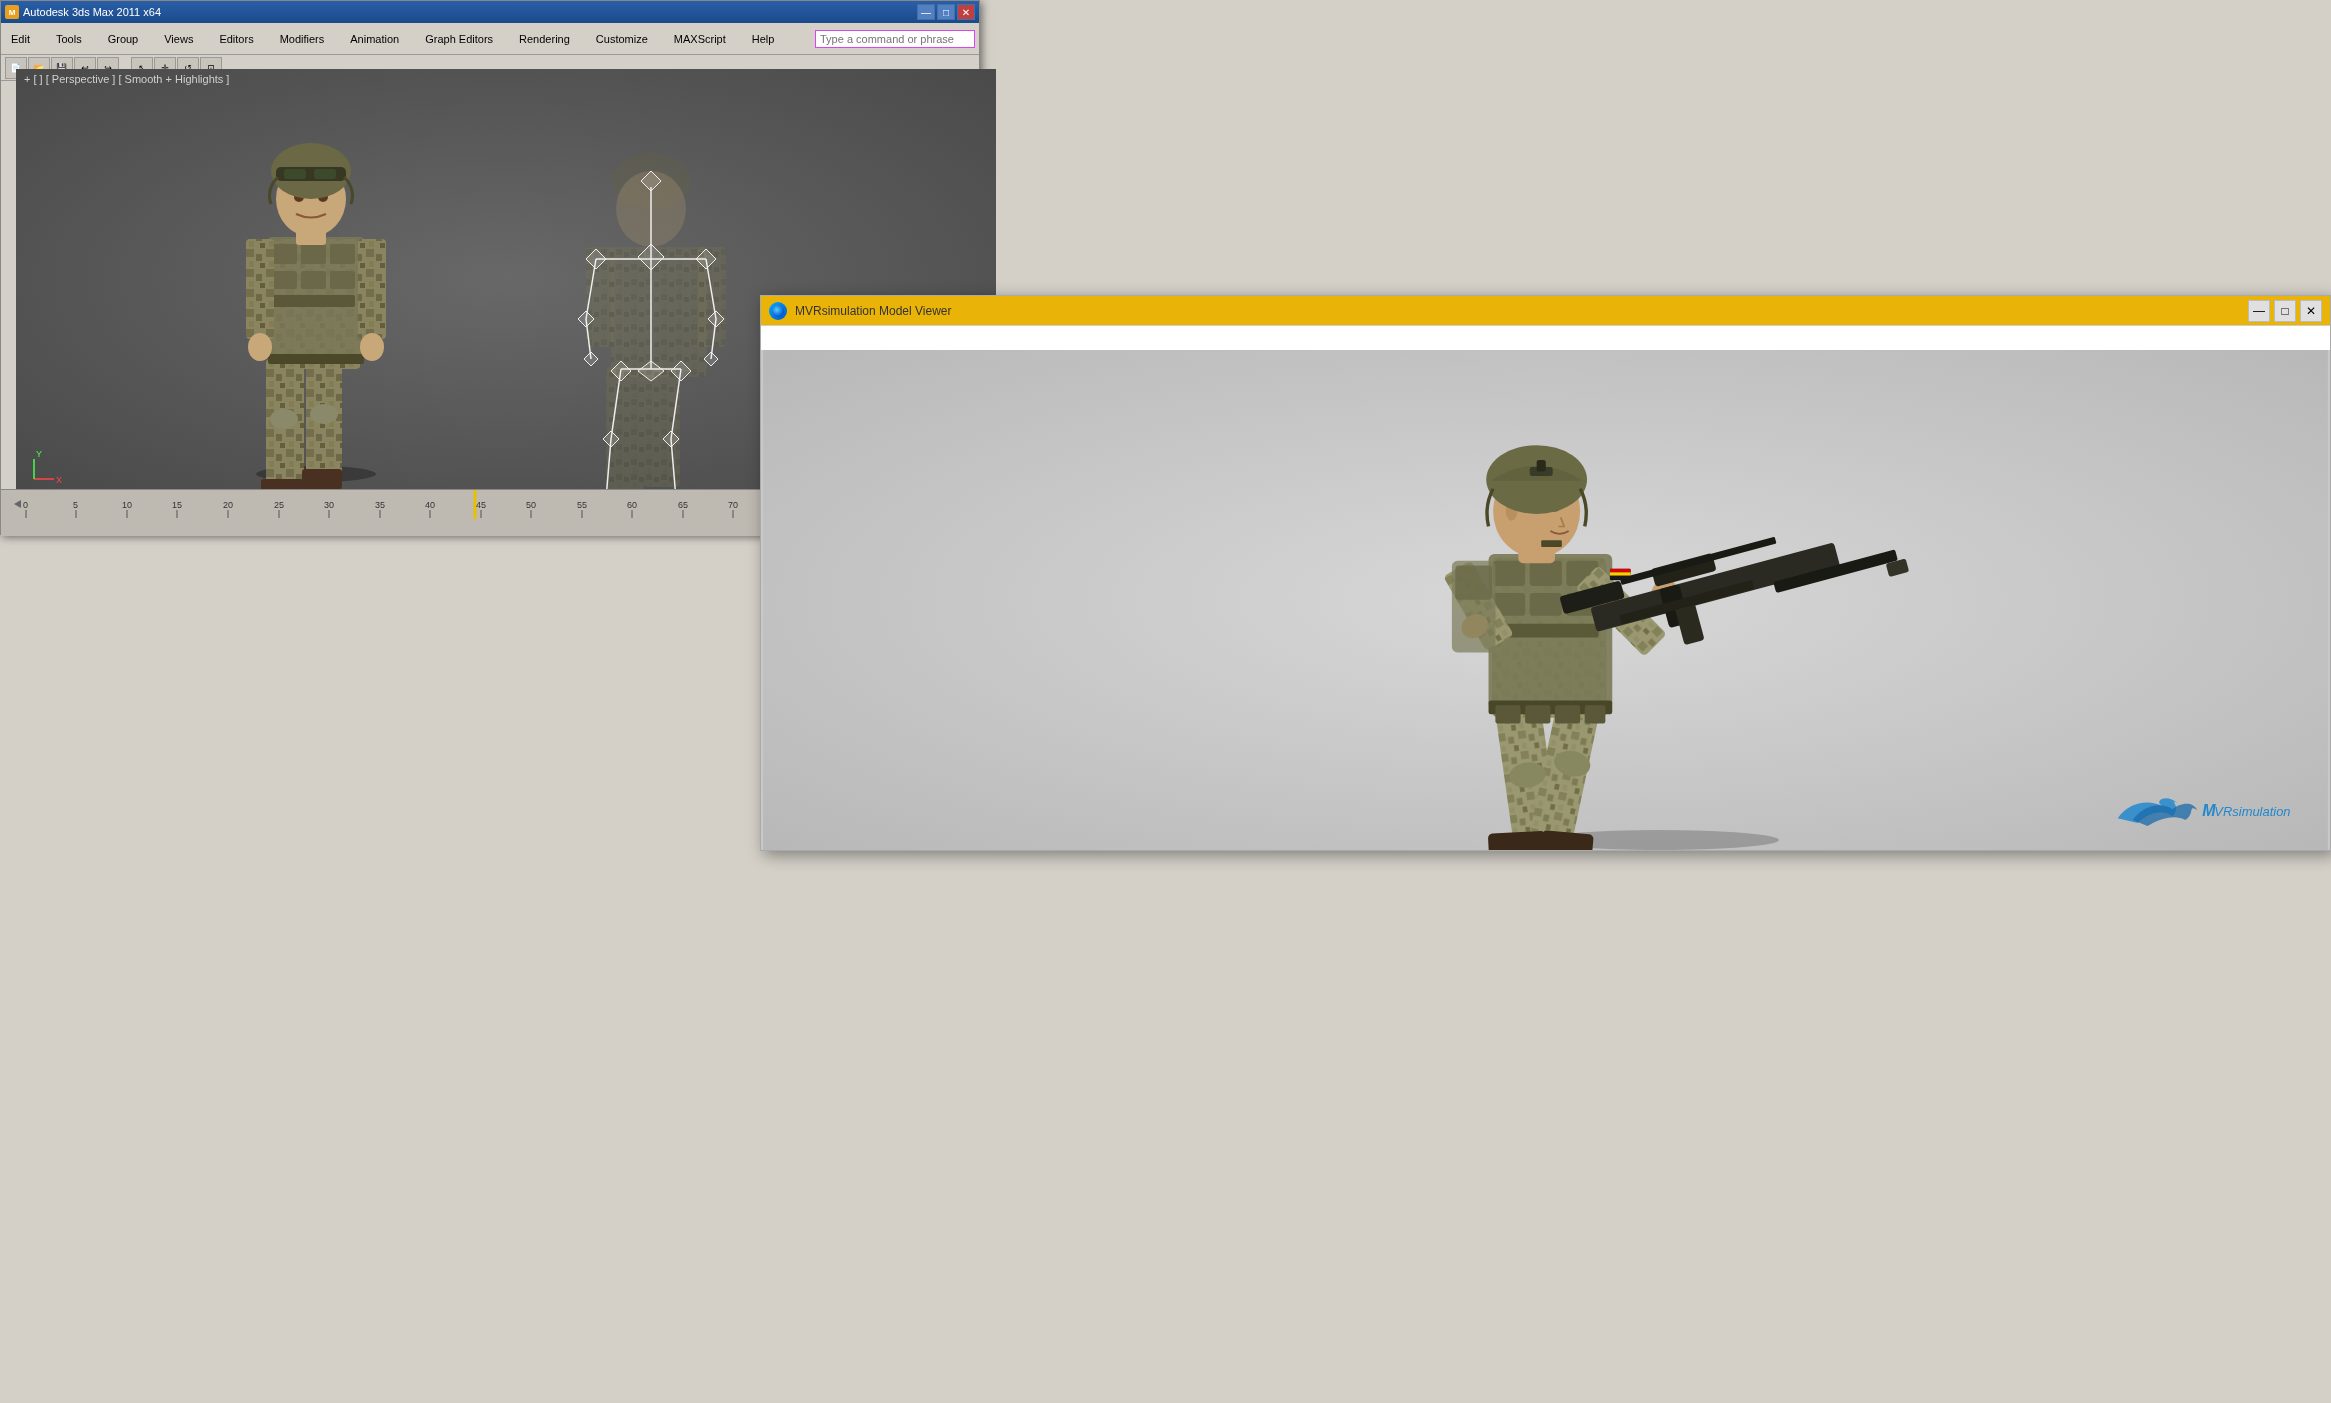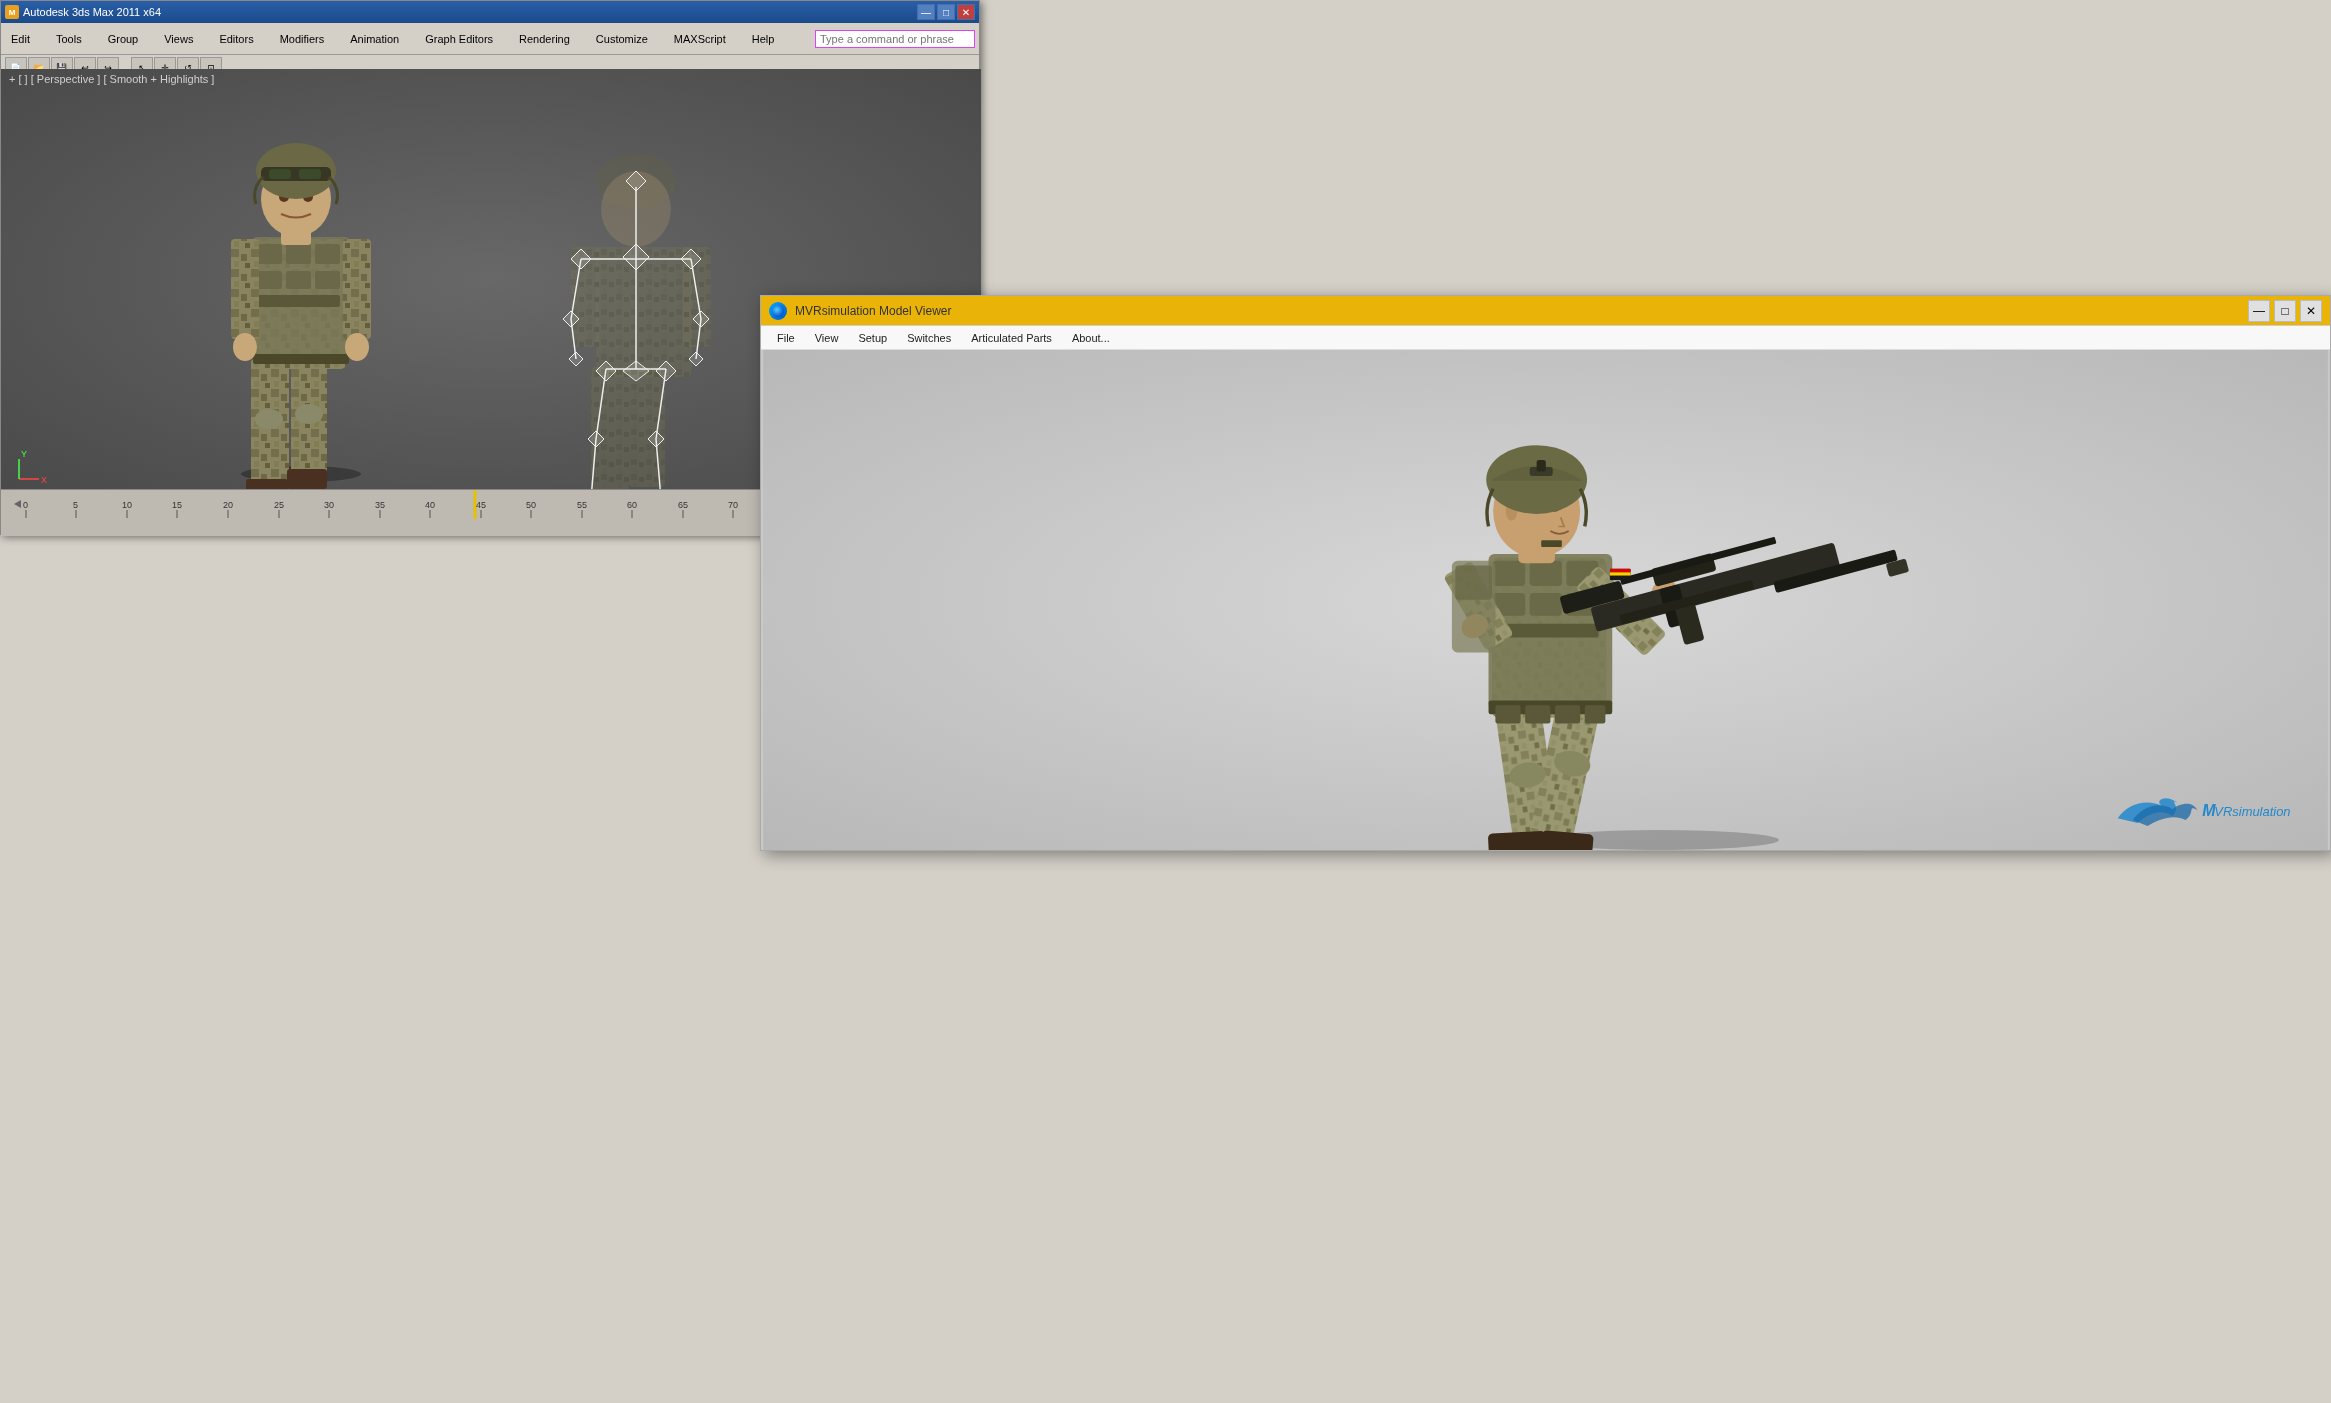"+ [ ] [ Perspective" .max-viewport { left: 0 -> 15px }
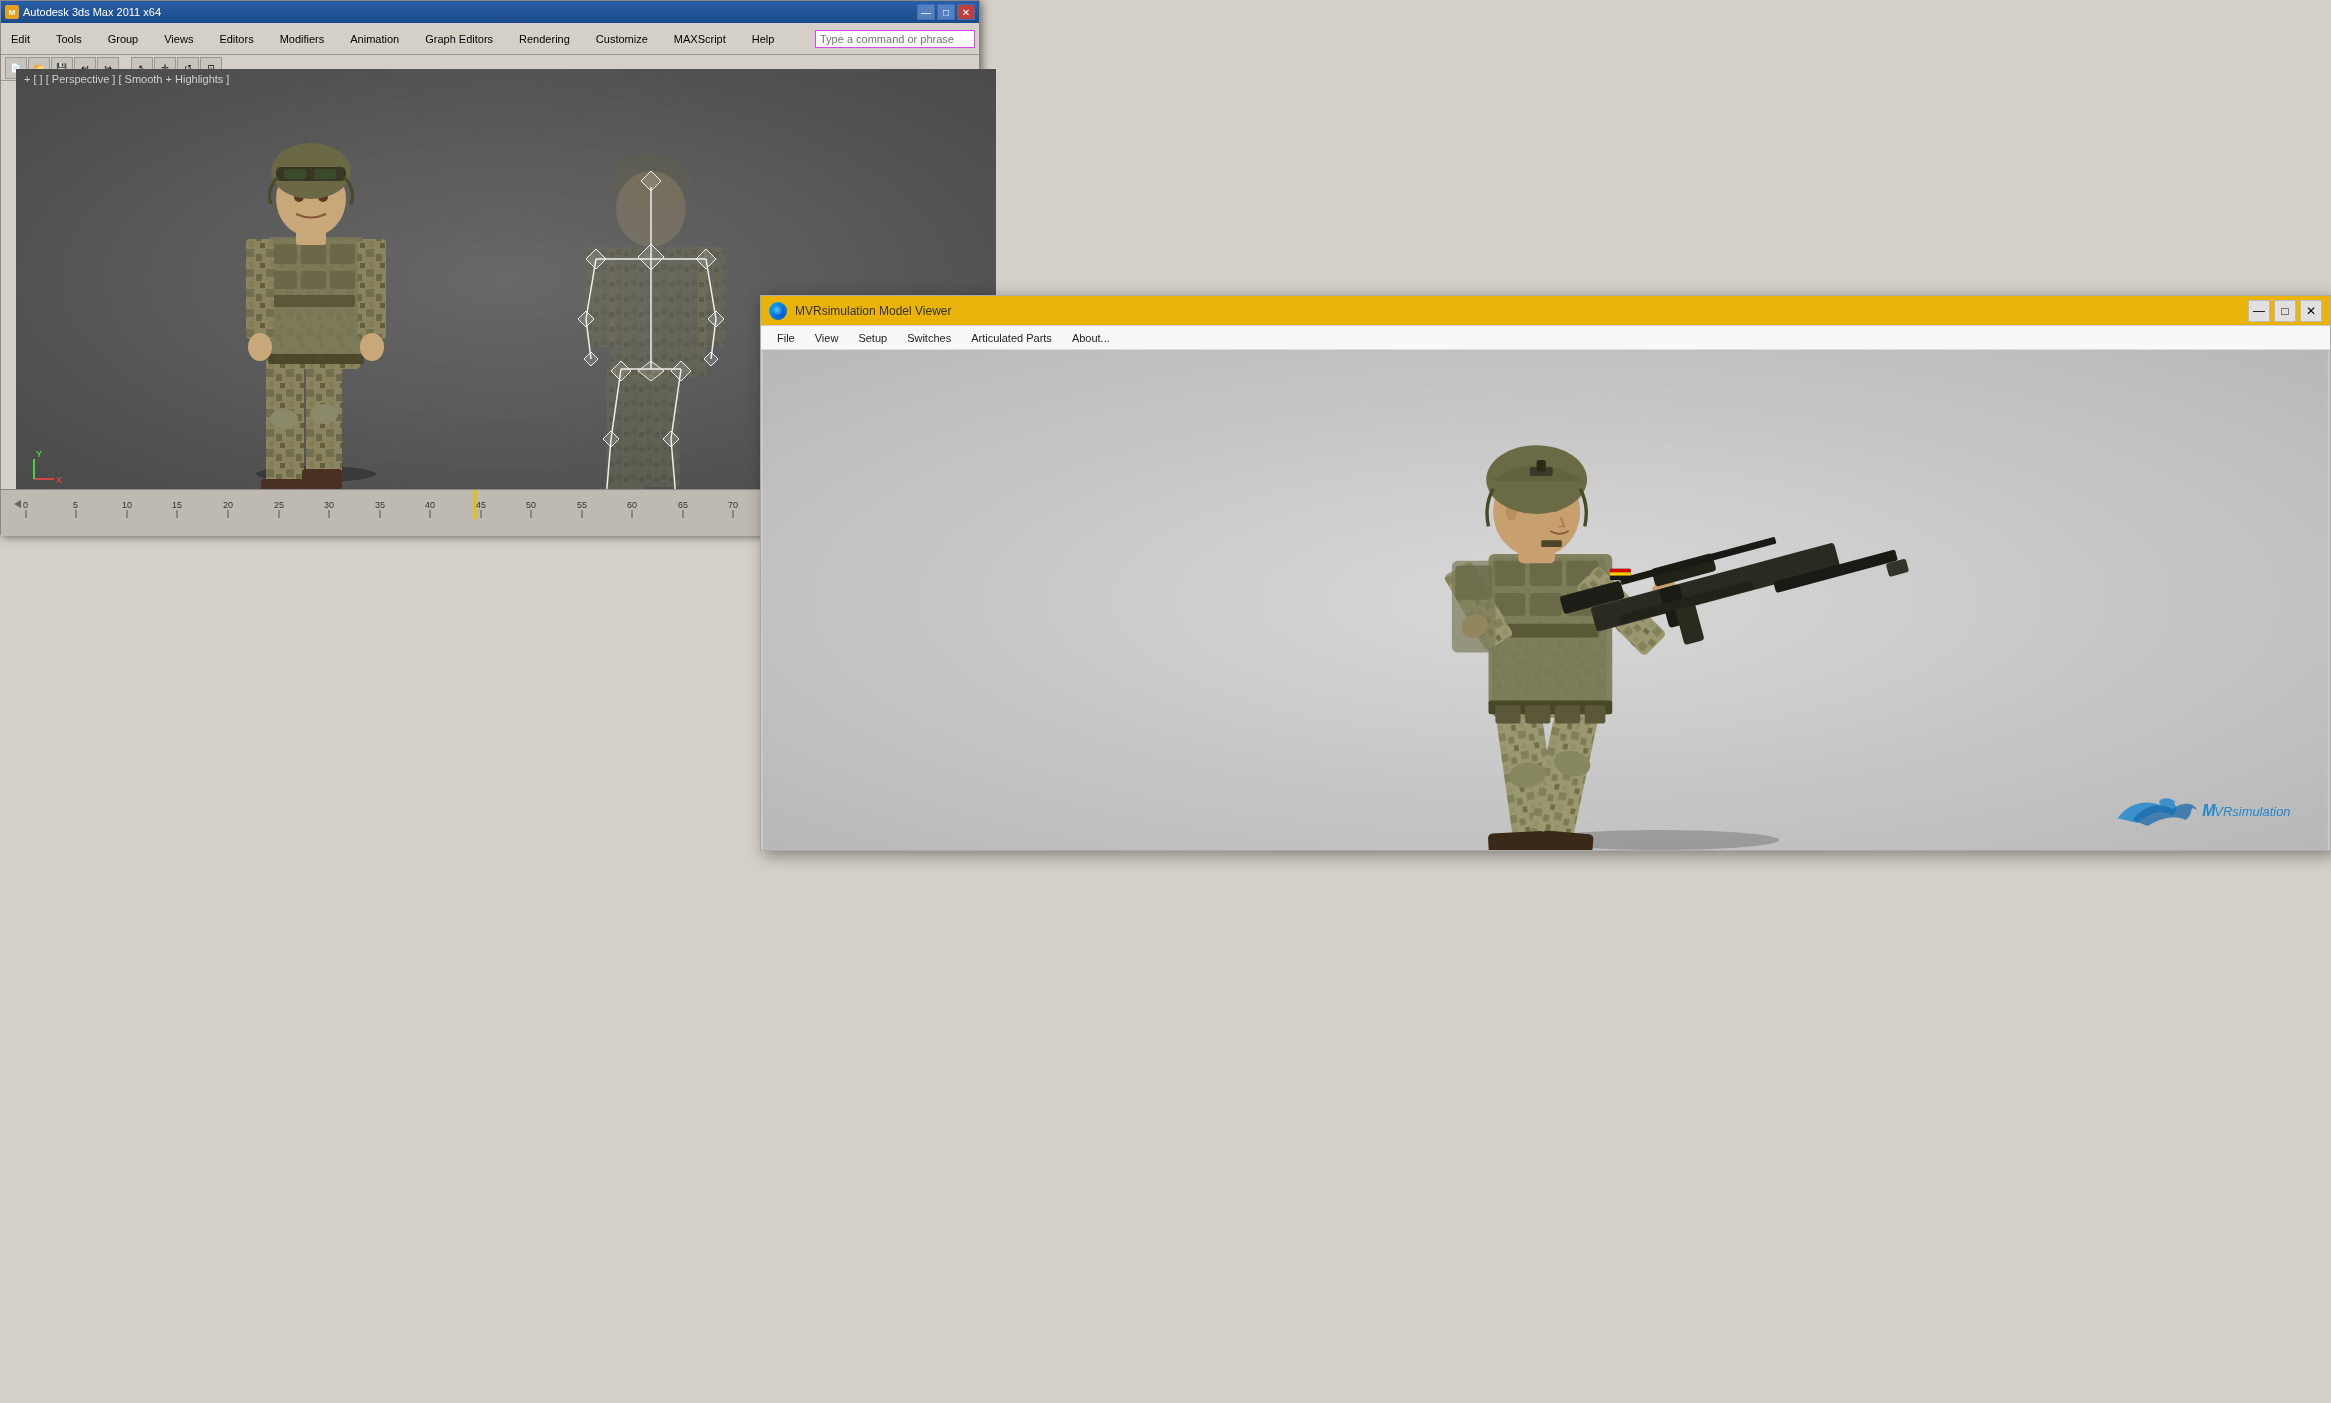"File" div.mvr-menubar { html: <div> <span>File</span> <span>View</span> <span>Setup</span> <span>Switches</span> <span>Articulated Parts</span> <span>About...</span> </div> -> none }
